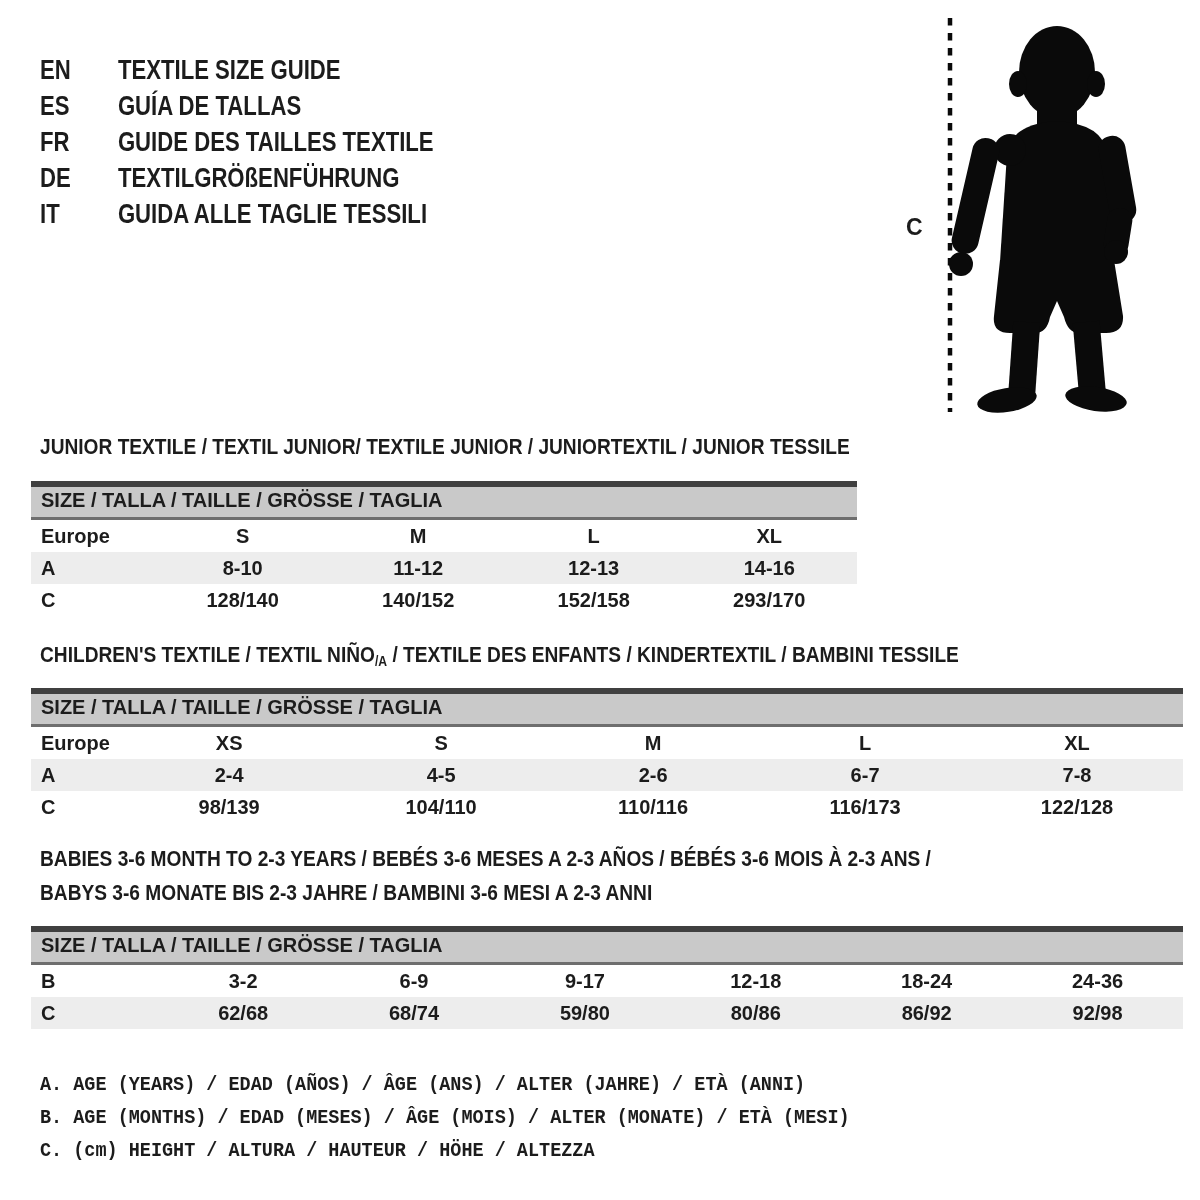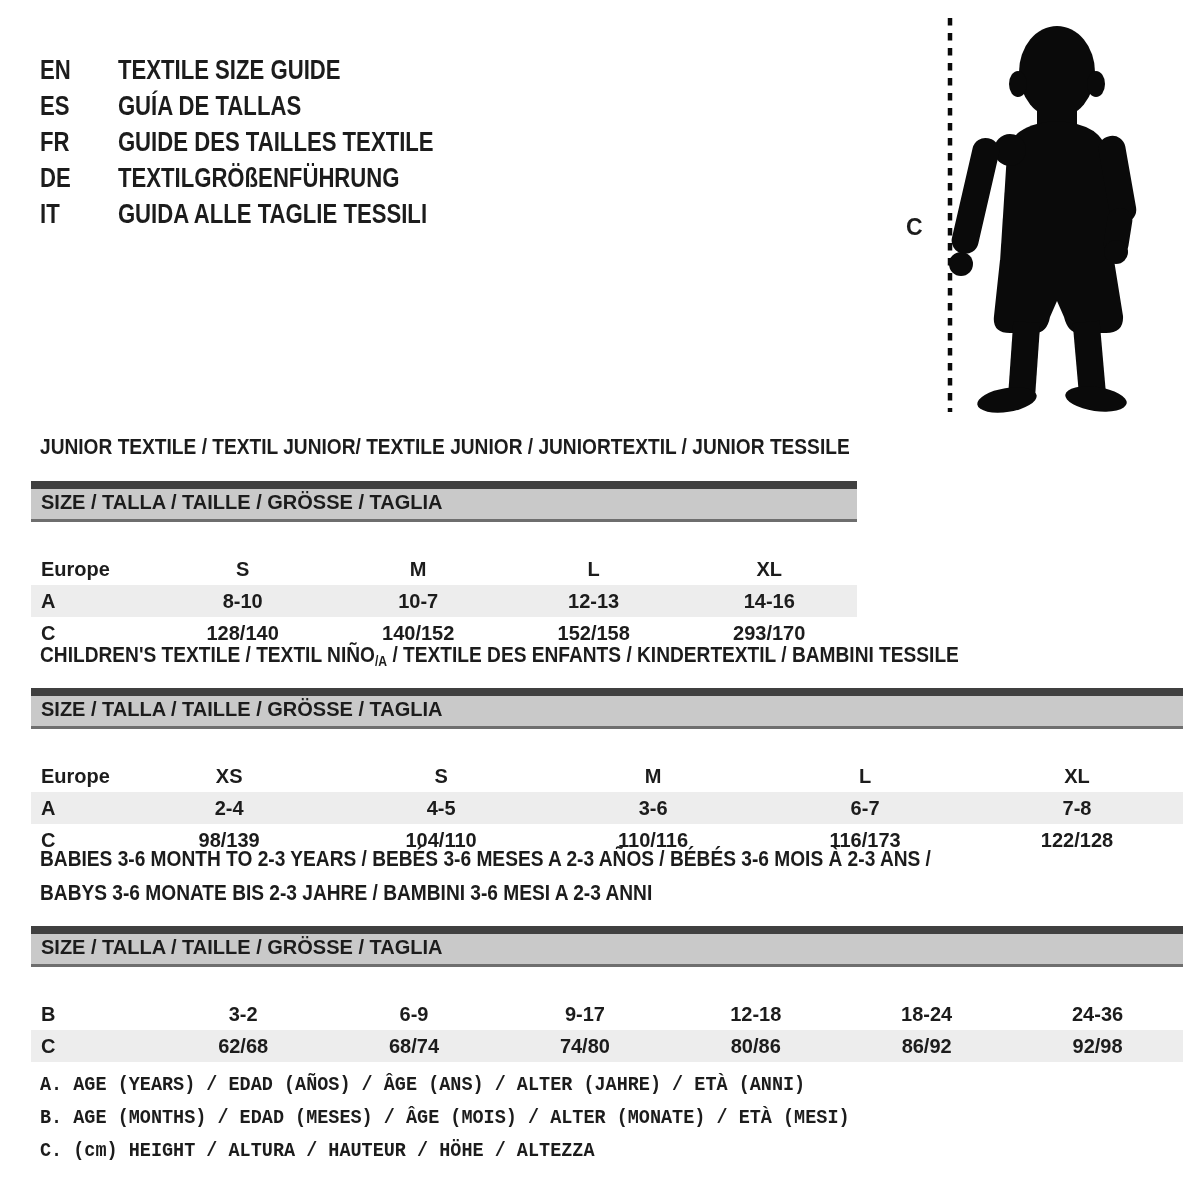"SIZE / TALLA / TAILLE" .size-header { border-top: 8px solid #404040 -> 6px solid #404040 }
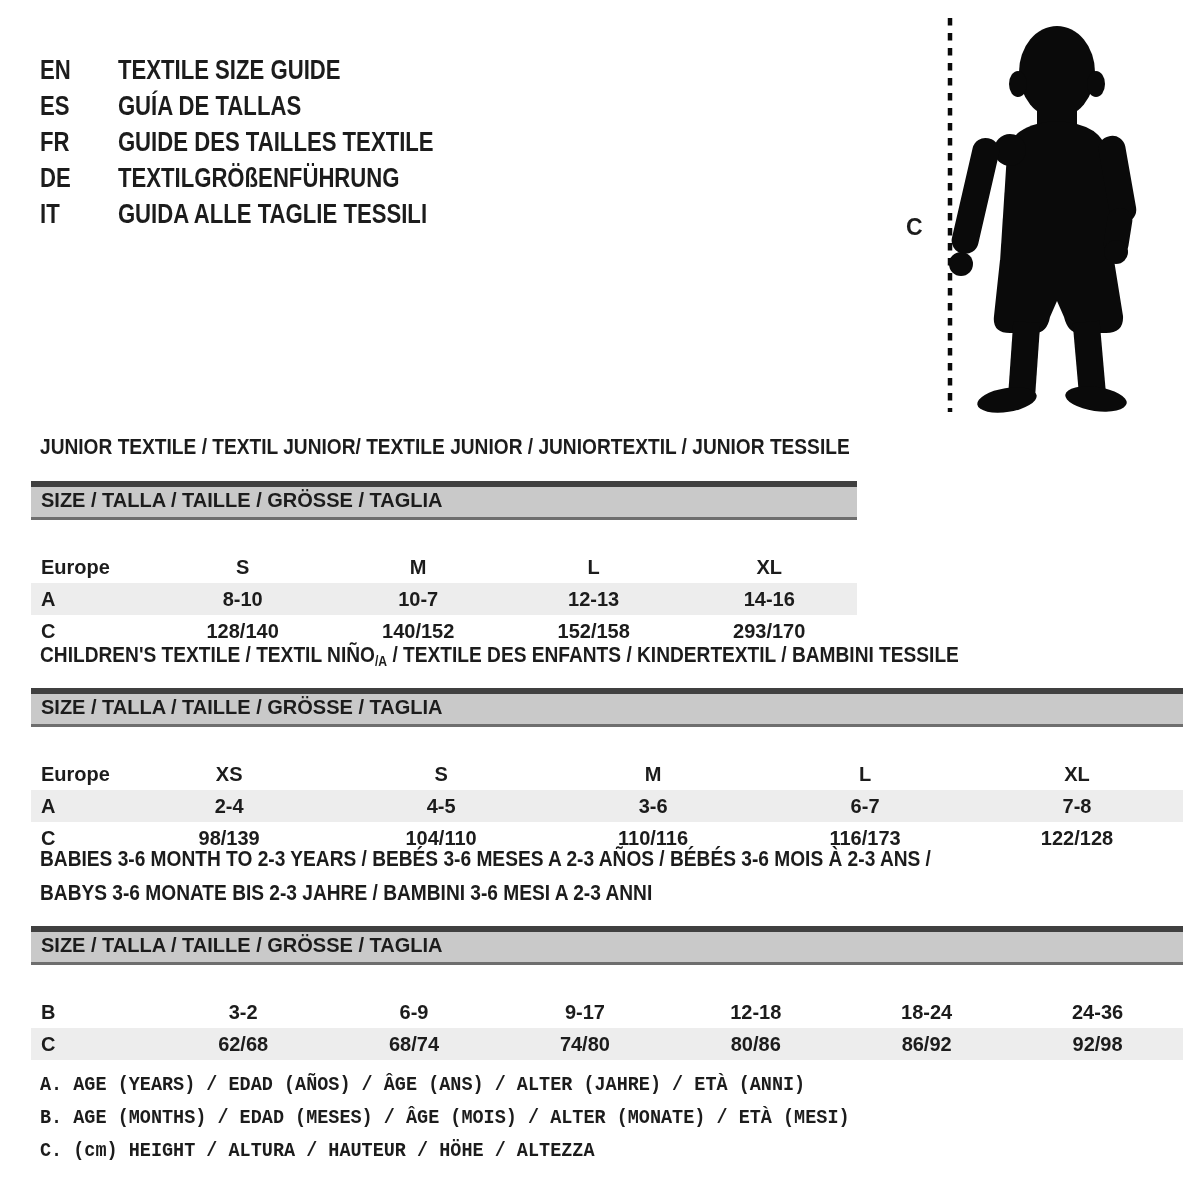"Europe" table.size-table { margin-top: 31px -> none }
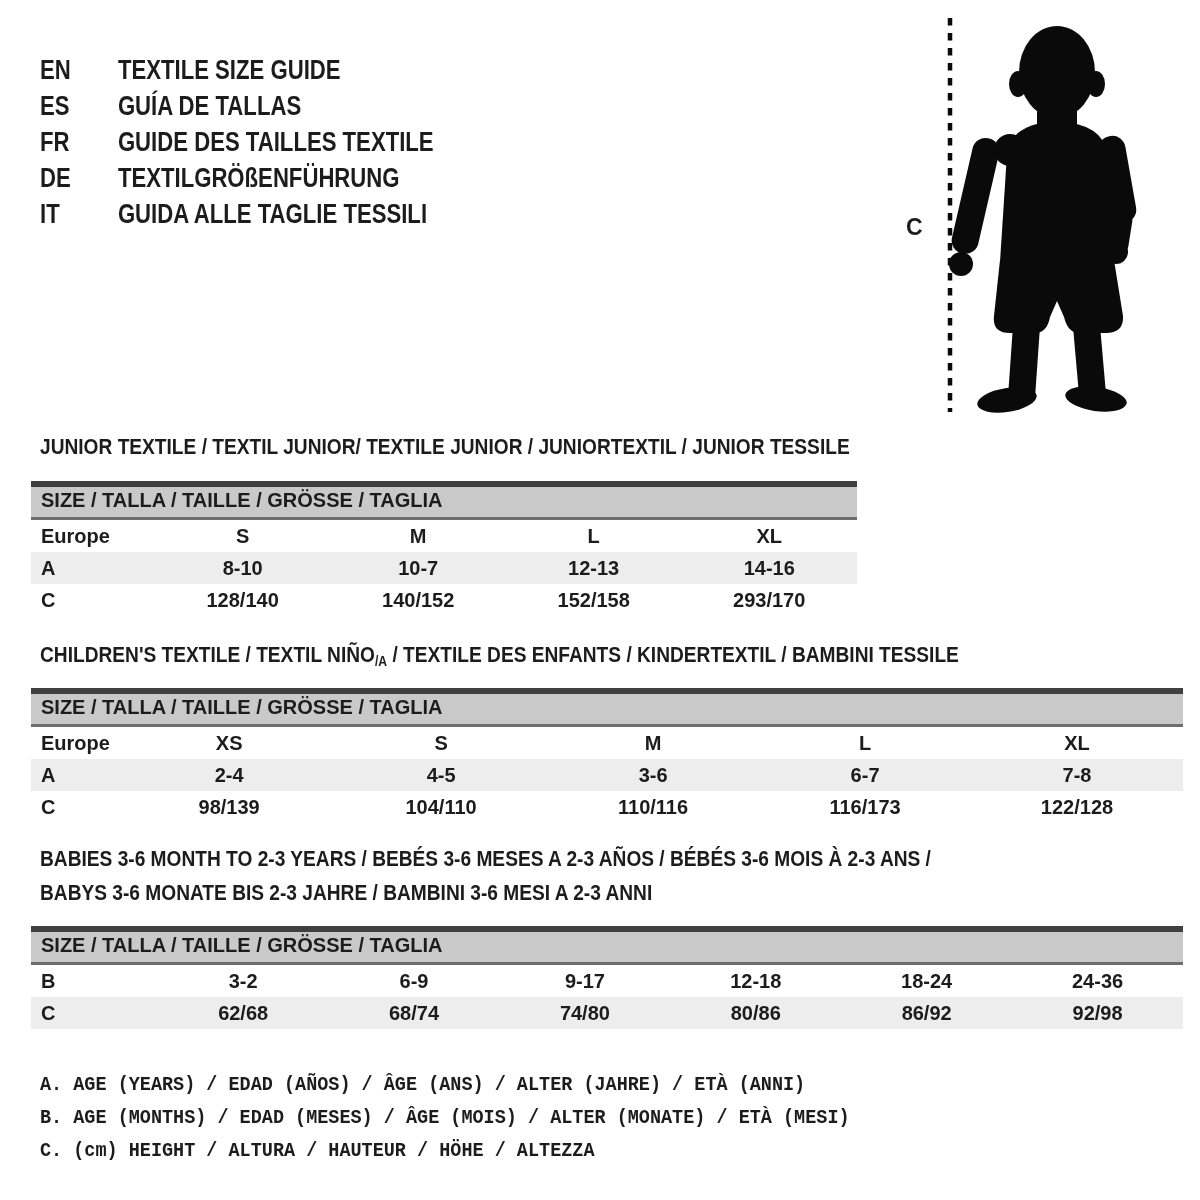"10-7" td { text: 10-7 -> 11-12 }
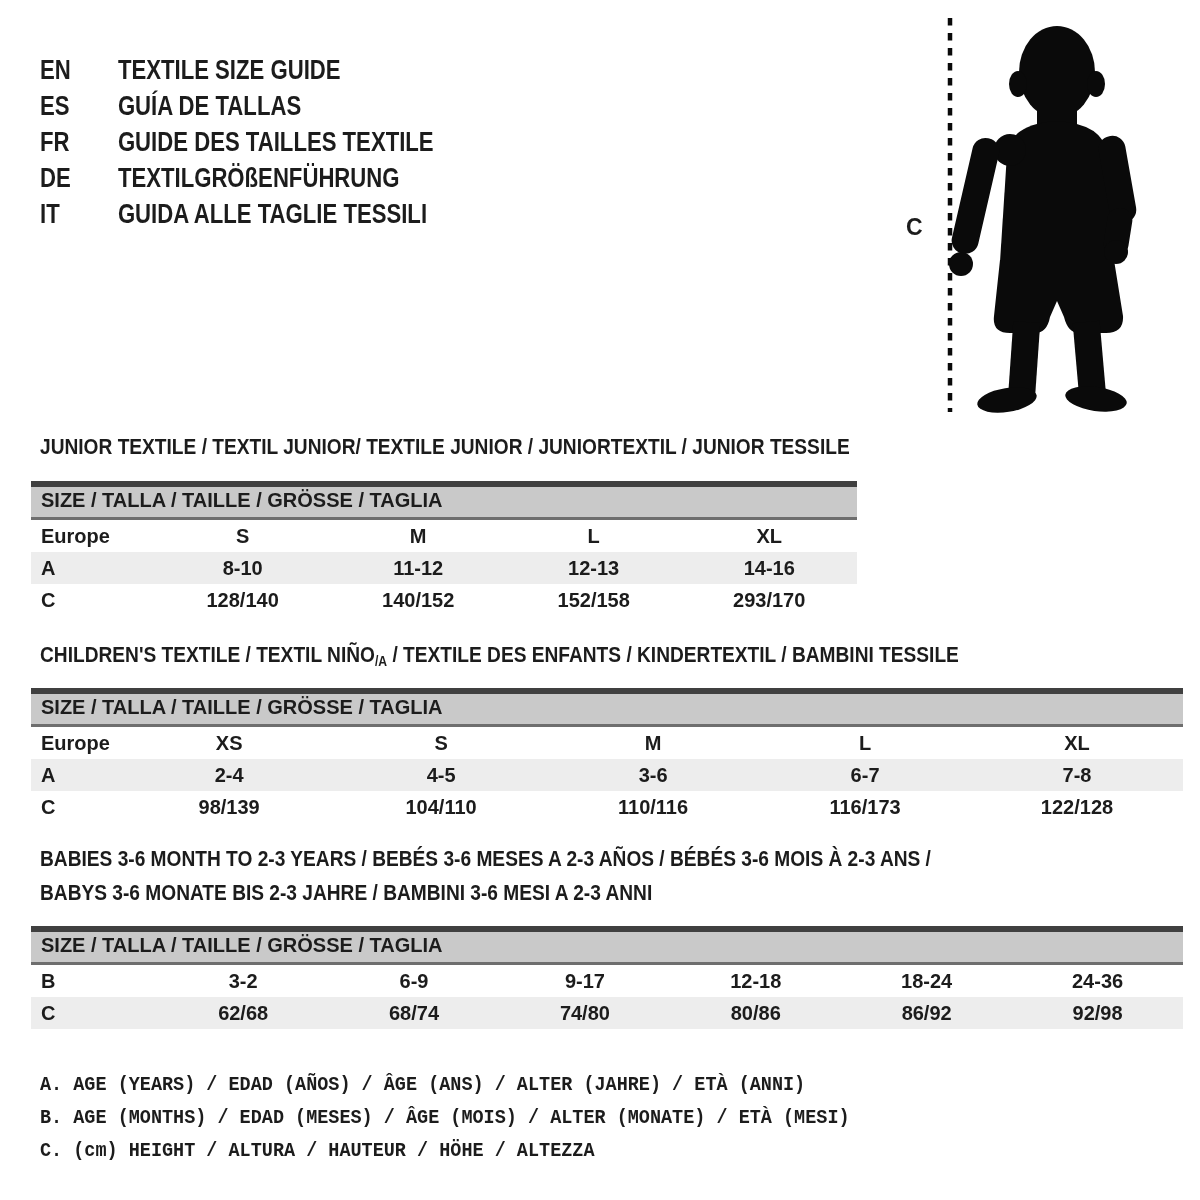"3-6" td { text: 3-6 -> 2-6 }
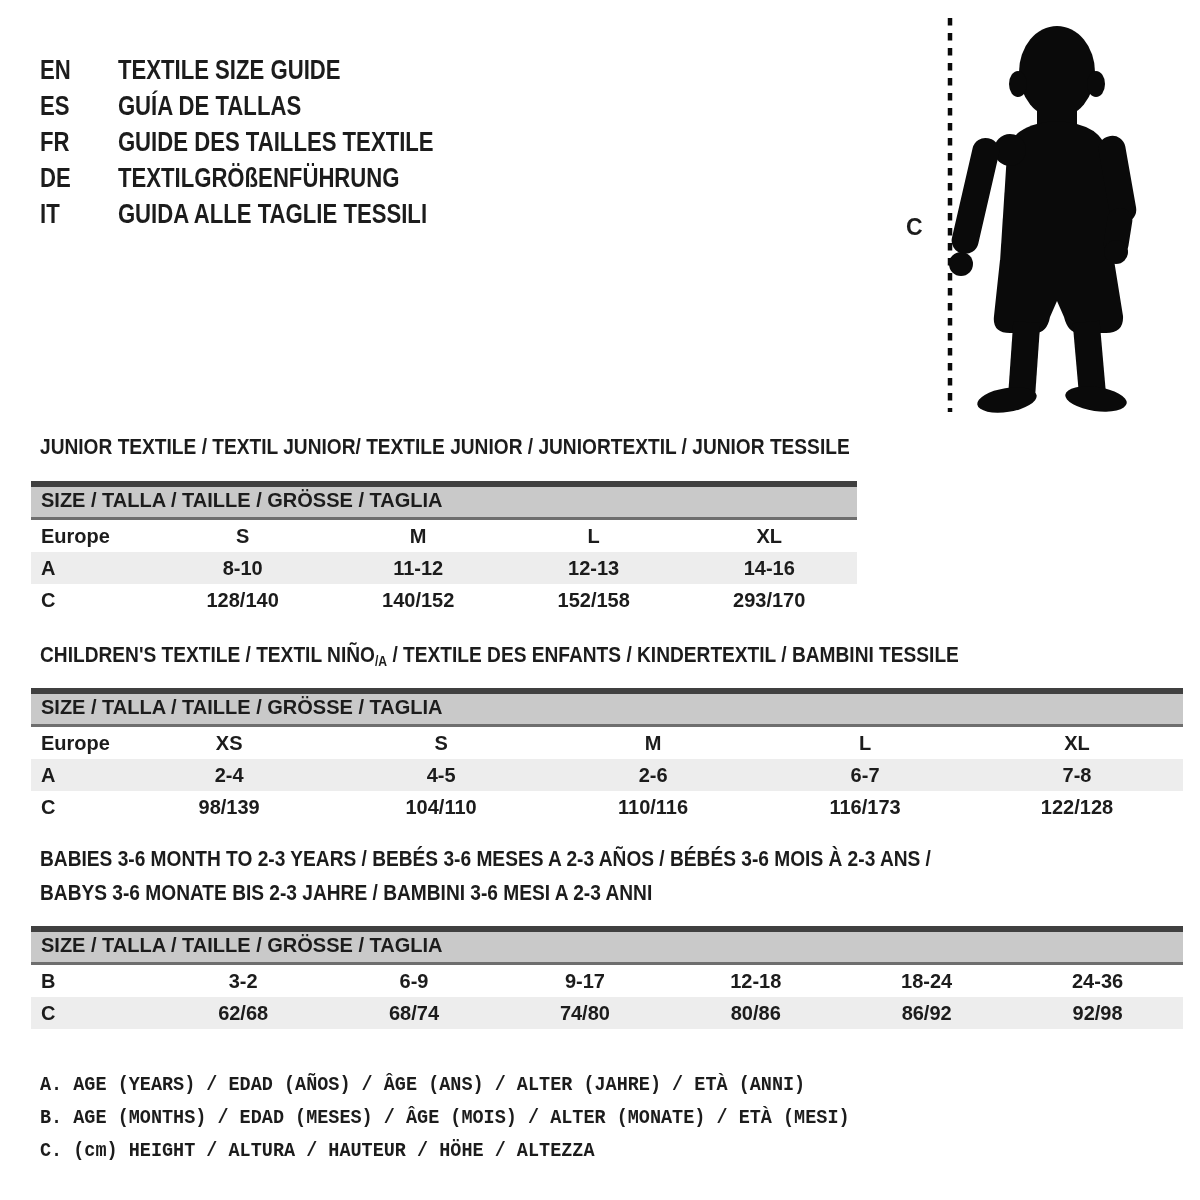"74/80" td { text: 74/80 -> 59/80 }
